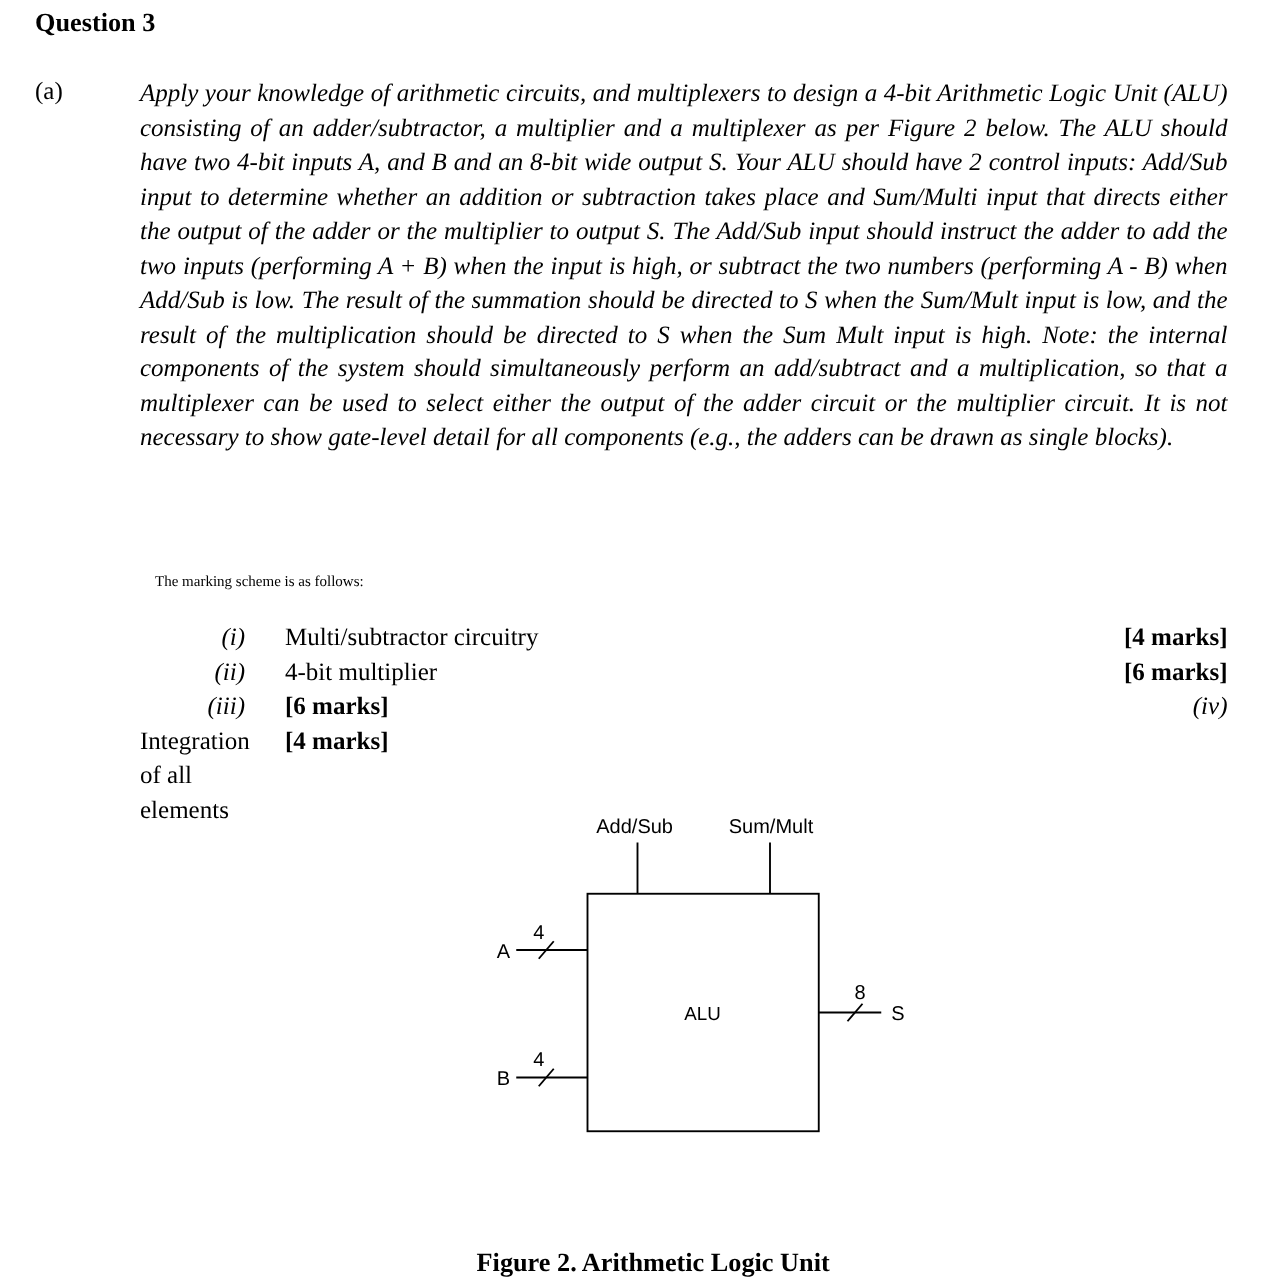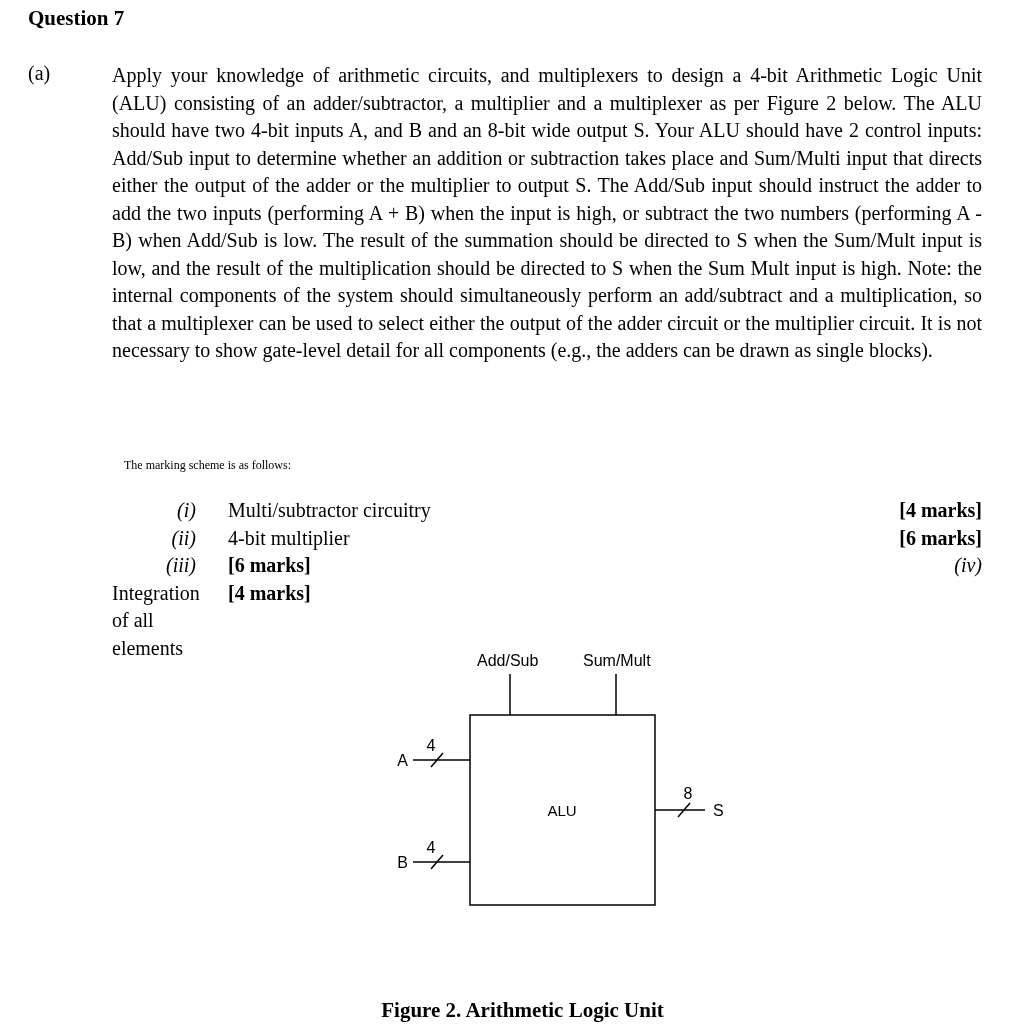"Question 7" h1.q-title { text: 7 -> 3 }
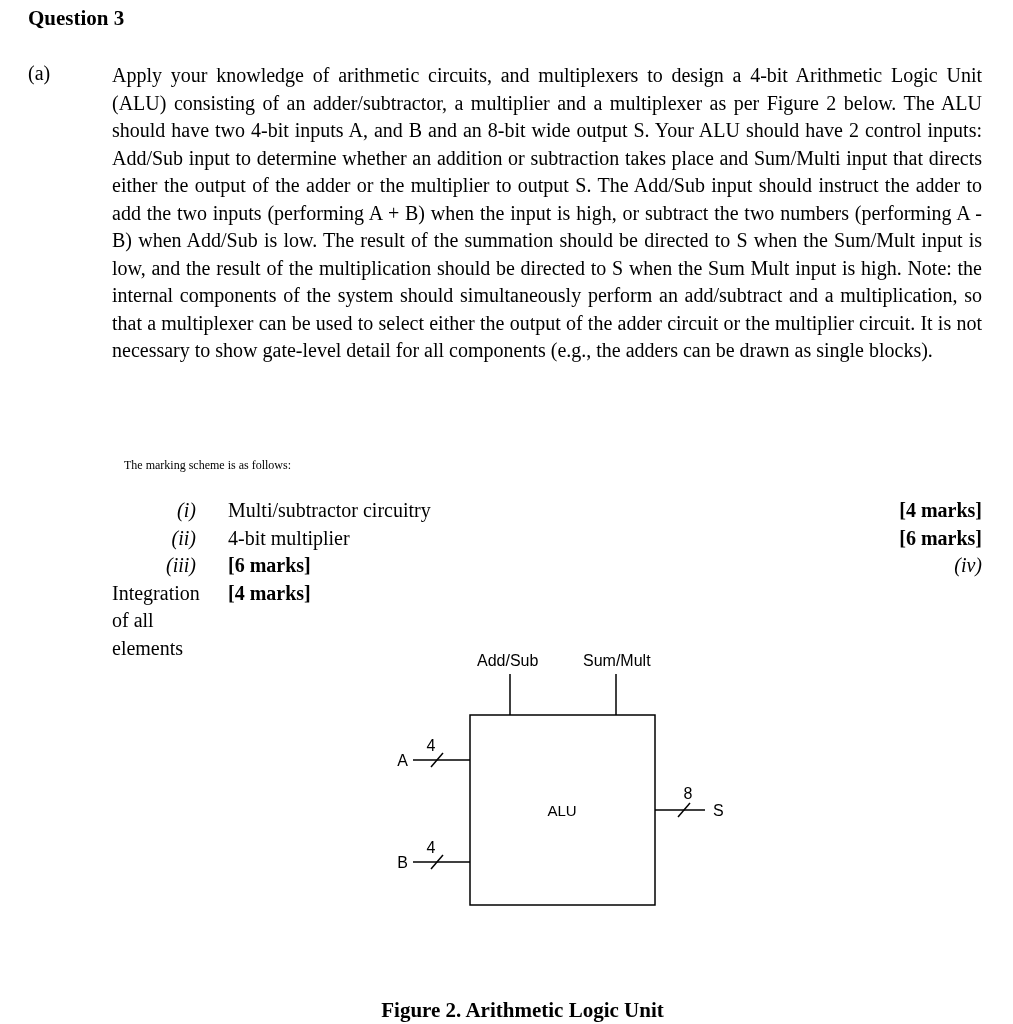"Apply your knowledge of arithmetic" .part-body { font-style: none -> italic }
